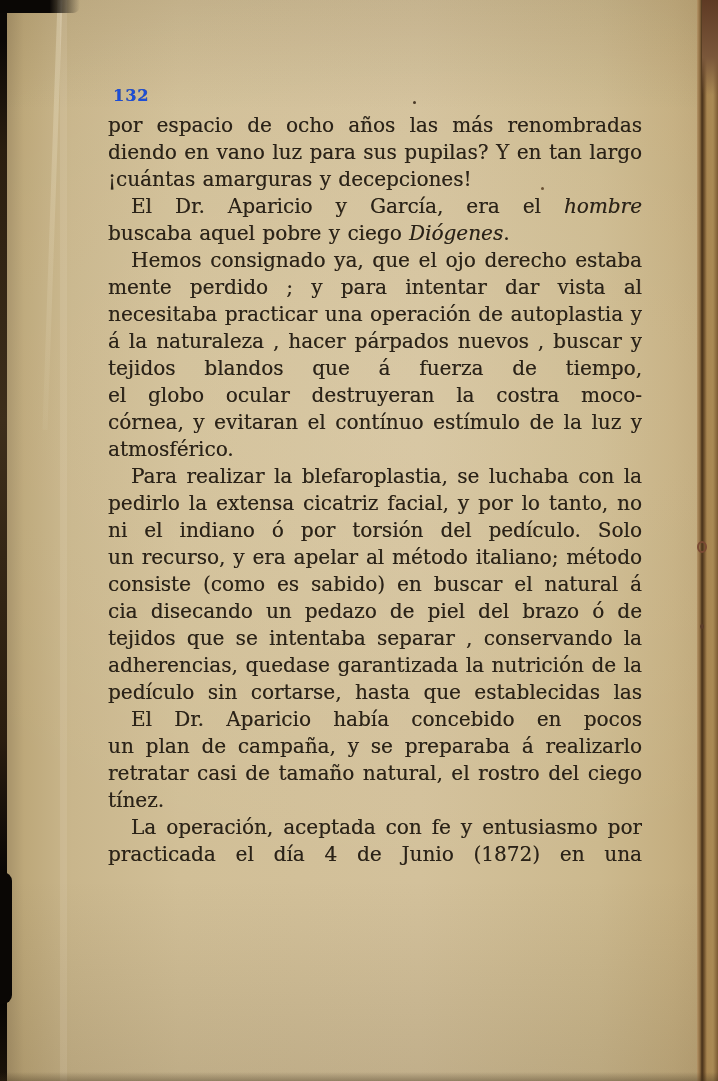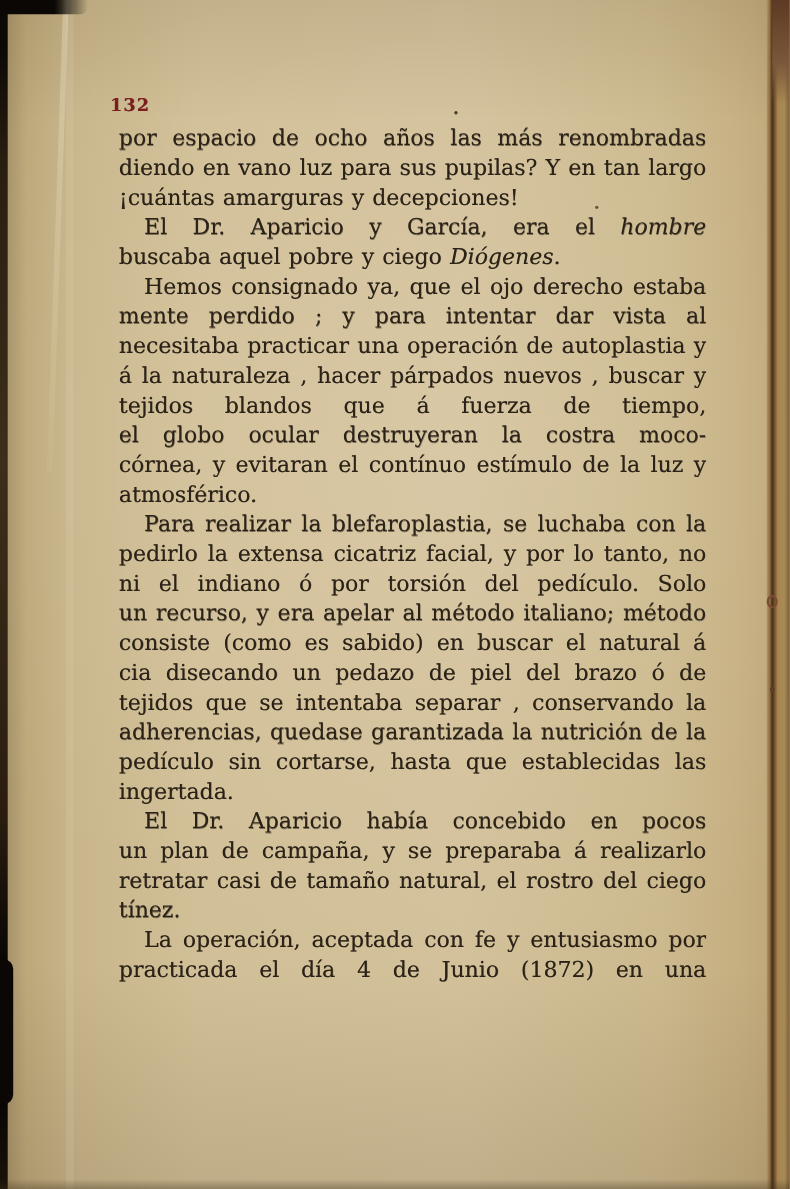"132" .page-number { color: #7f1d1d -> #1d4ed8; left: 100px -> 113px }
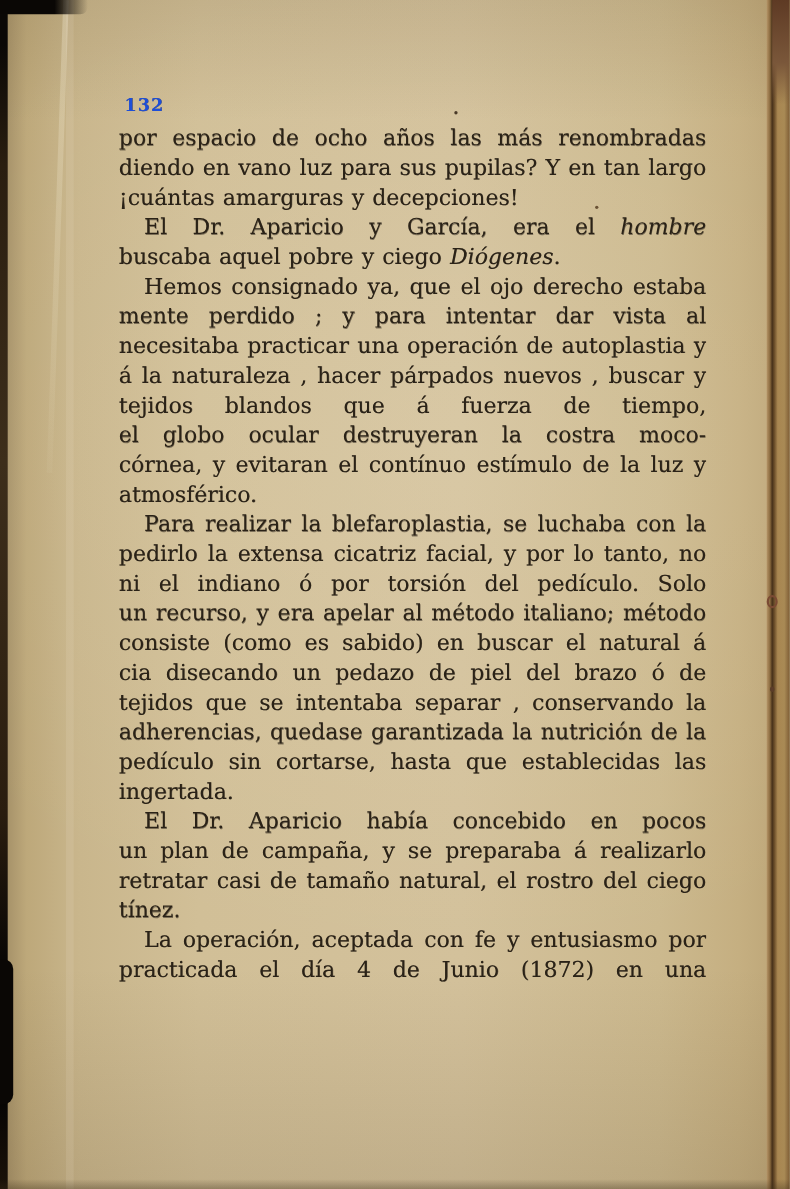"ingertada." div.line { html: <div>ingertada.</div> -> none }
